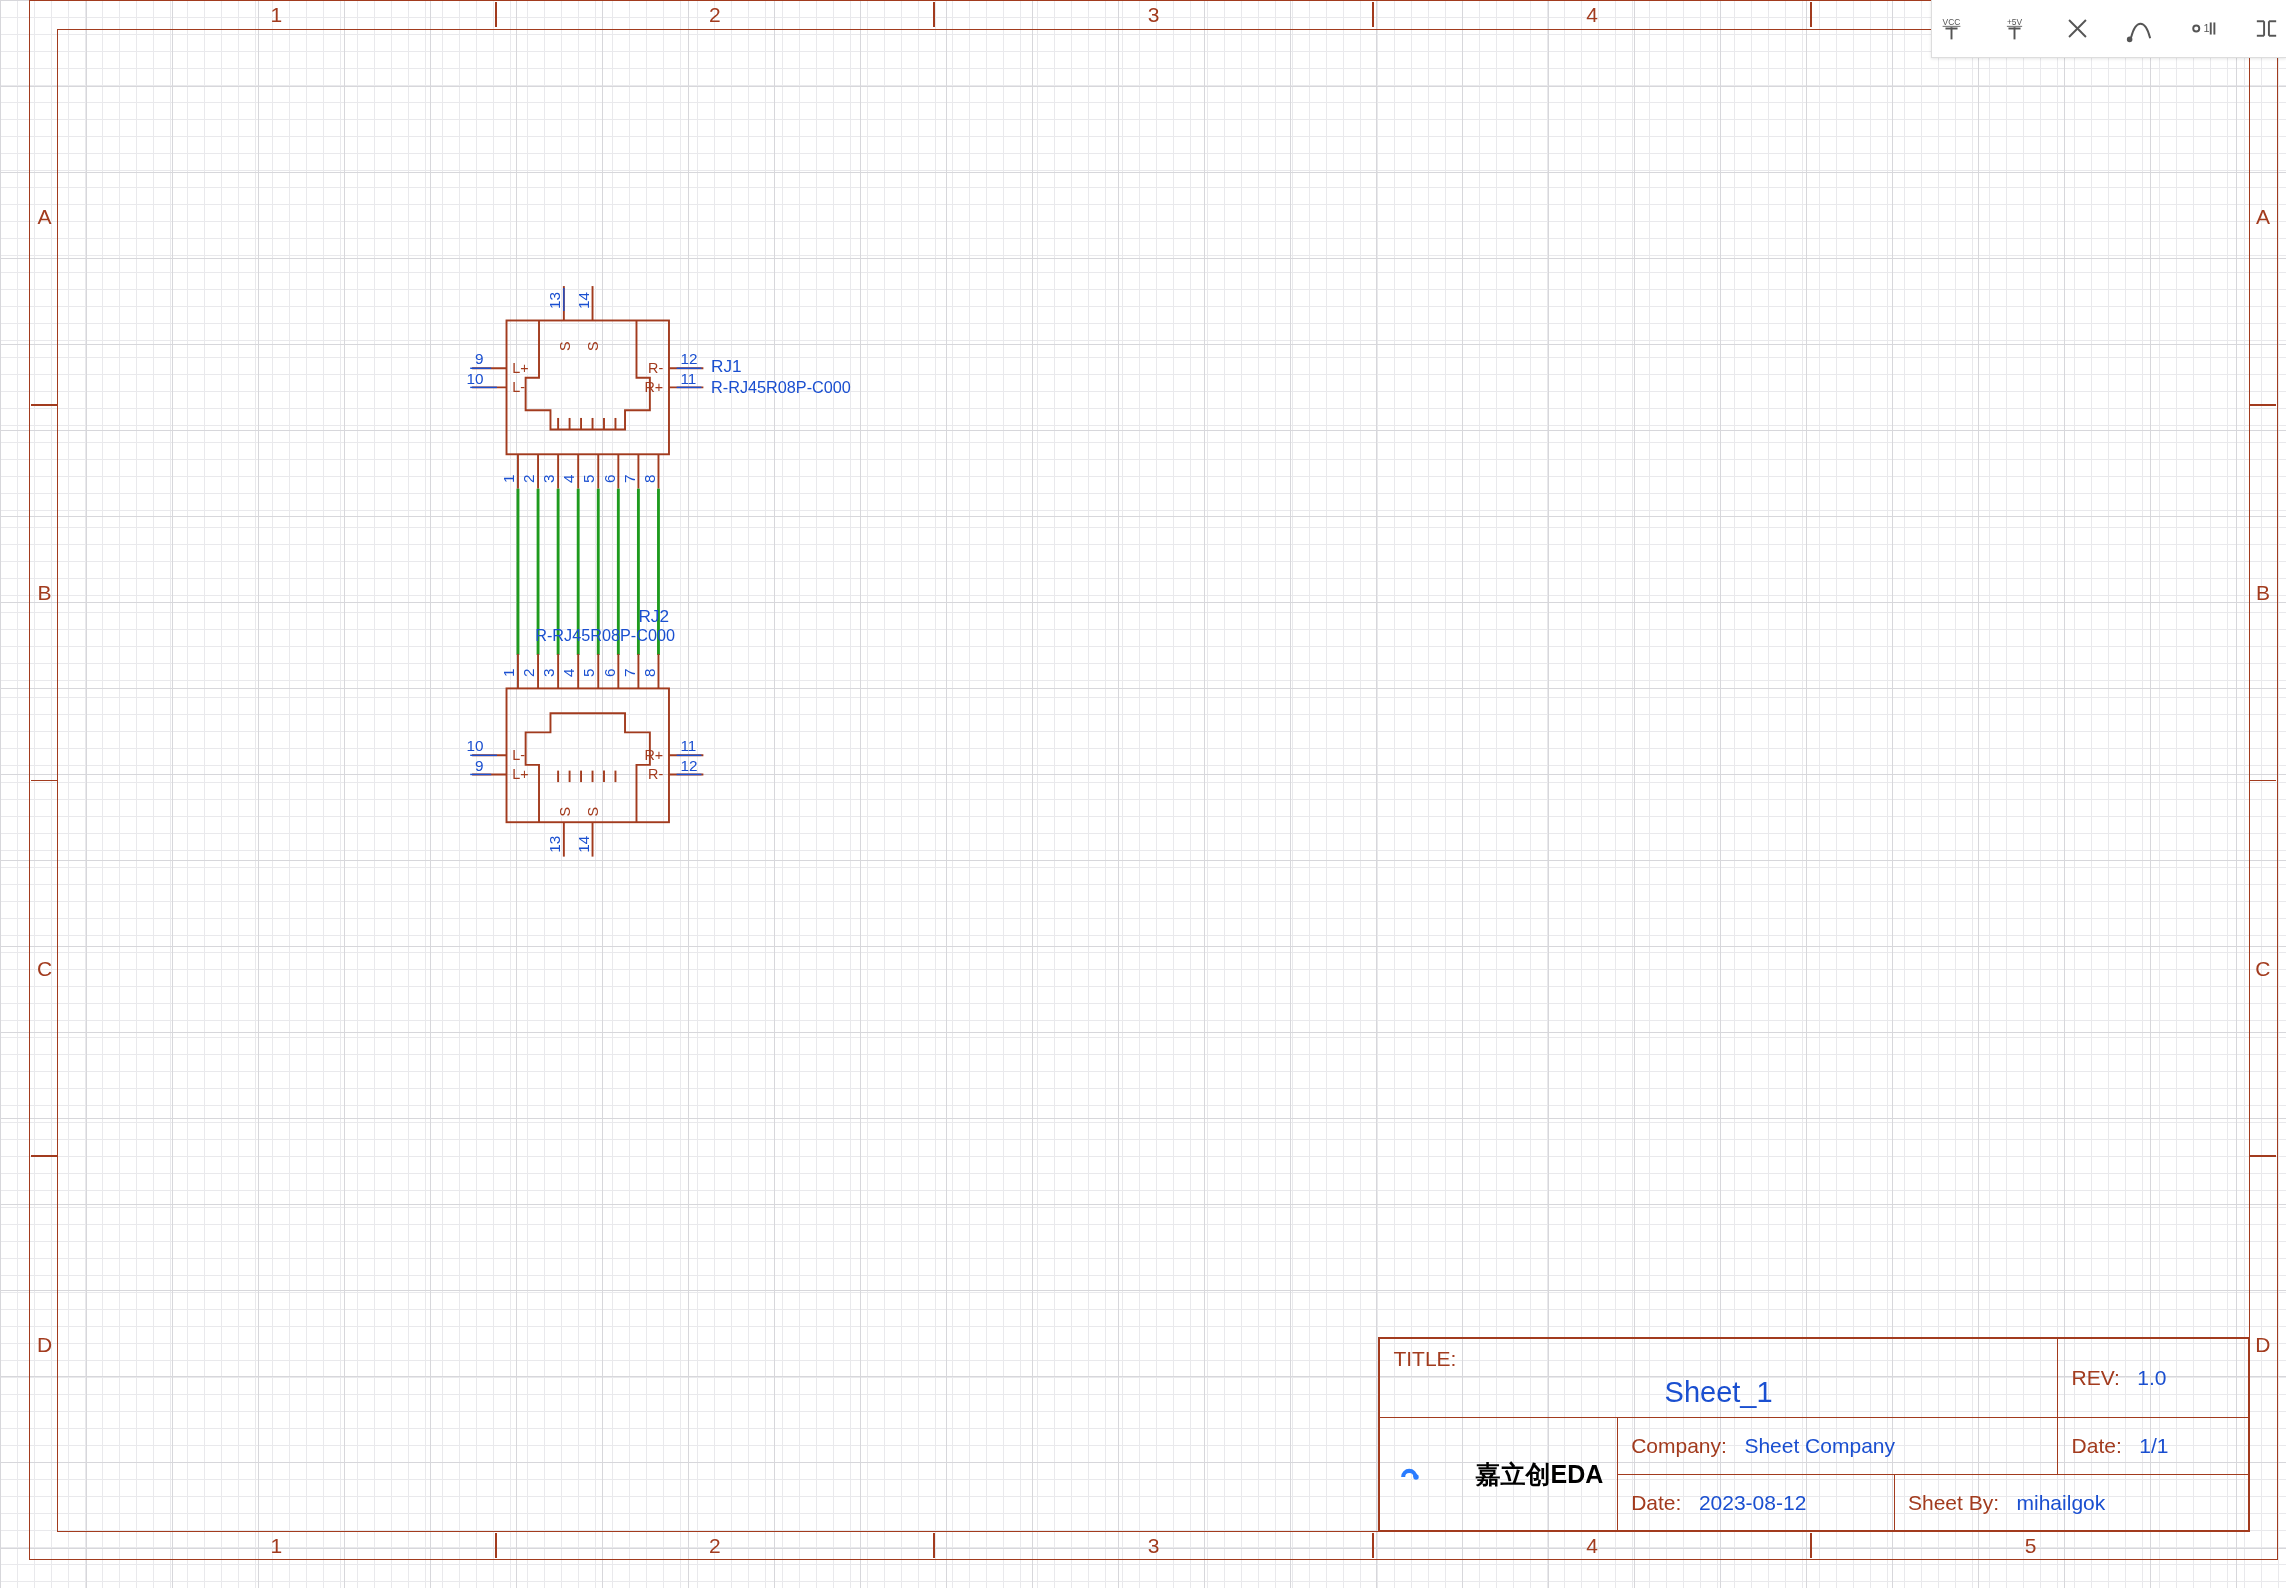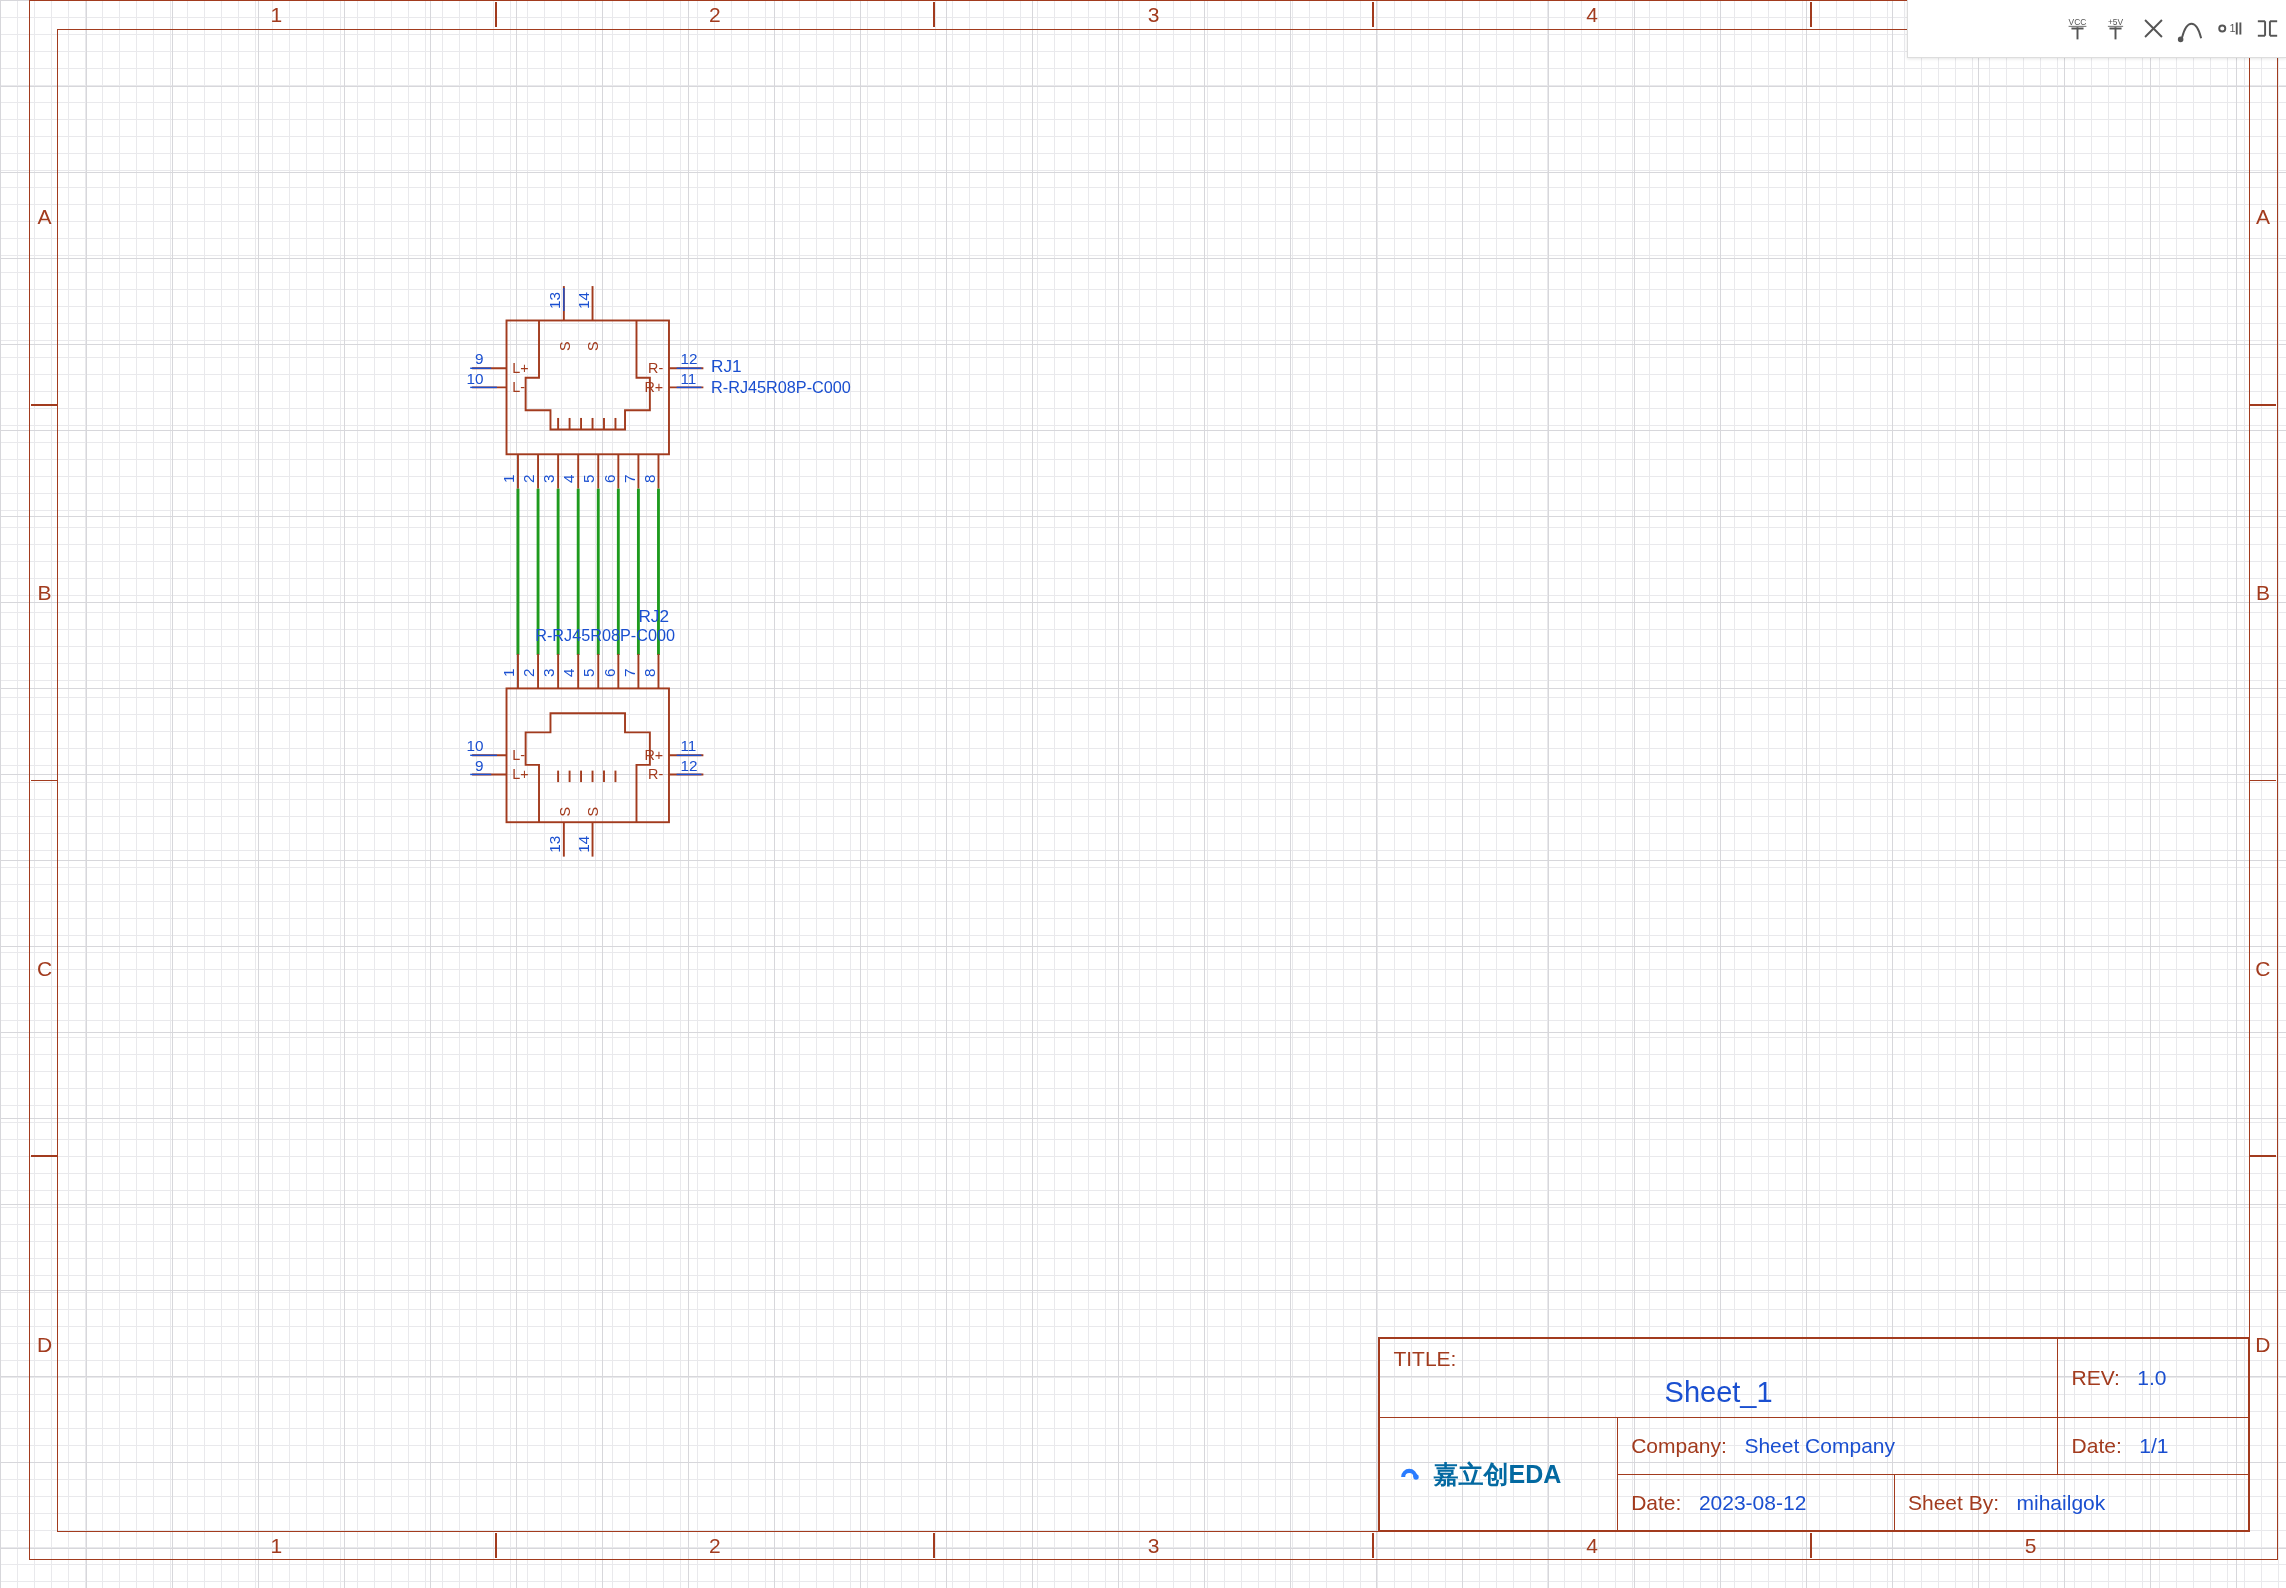"VCC" .toolbar { justify-content: flex-end -> space-between; padding-left: 24px -> none }
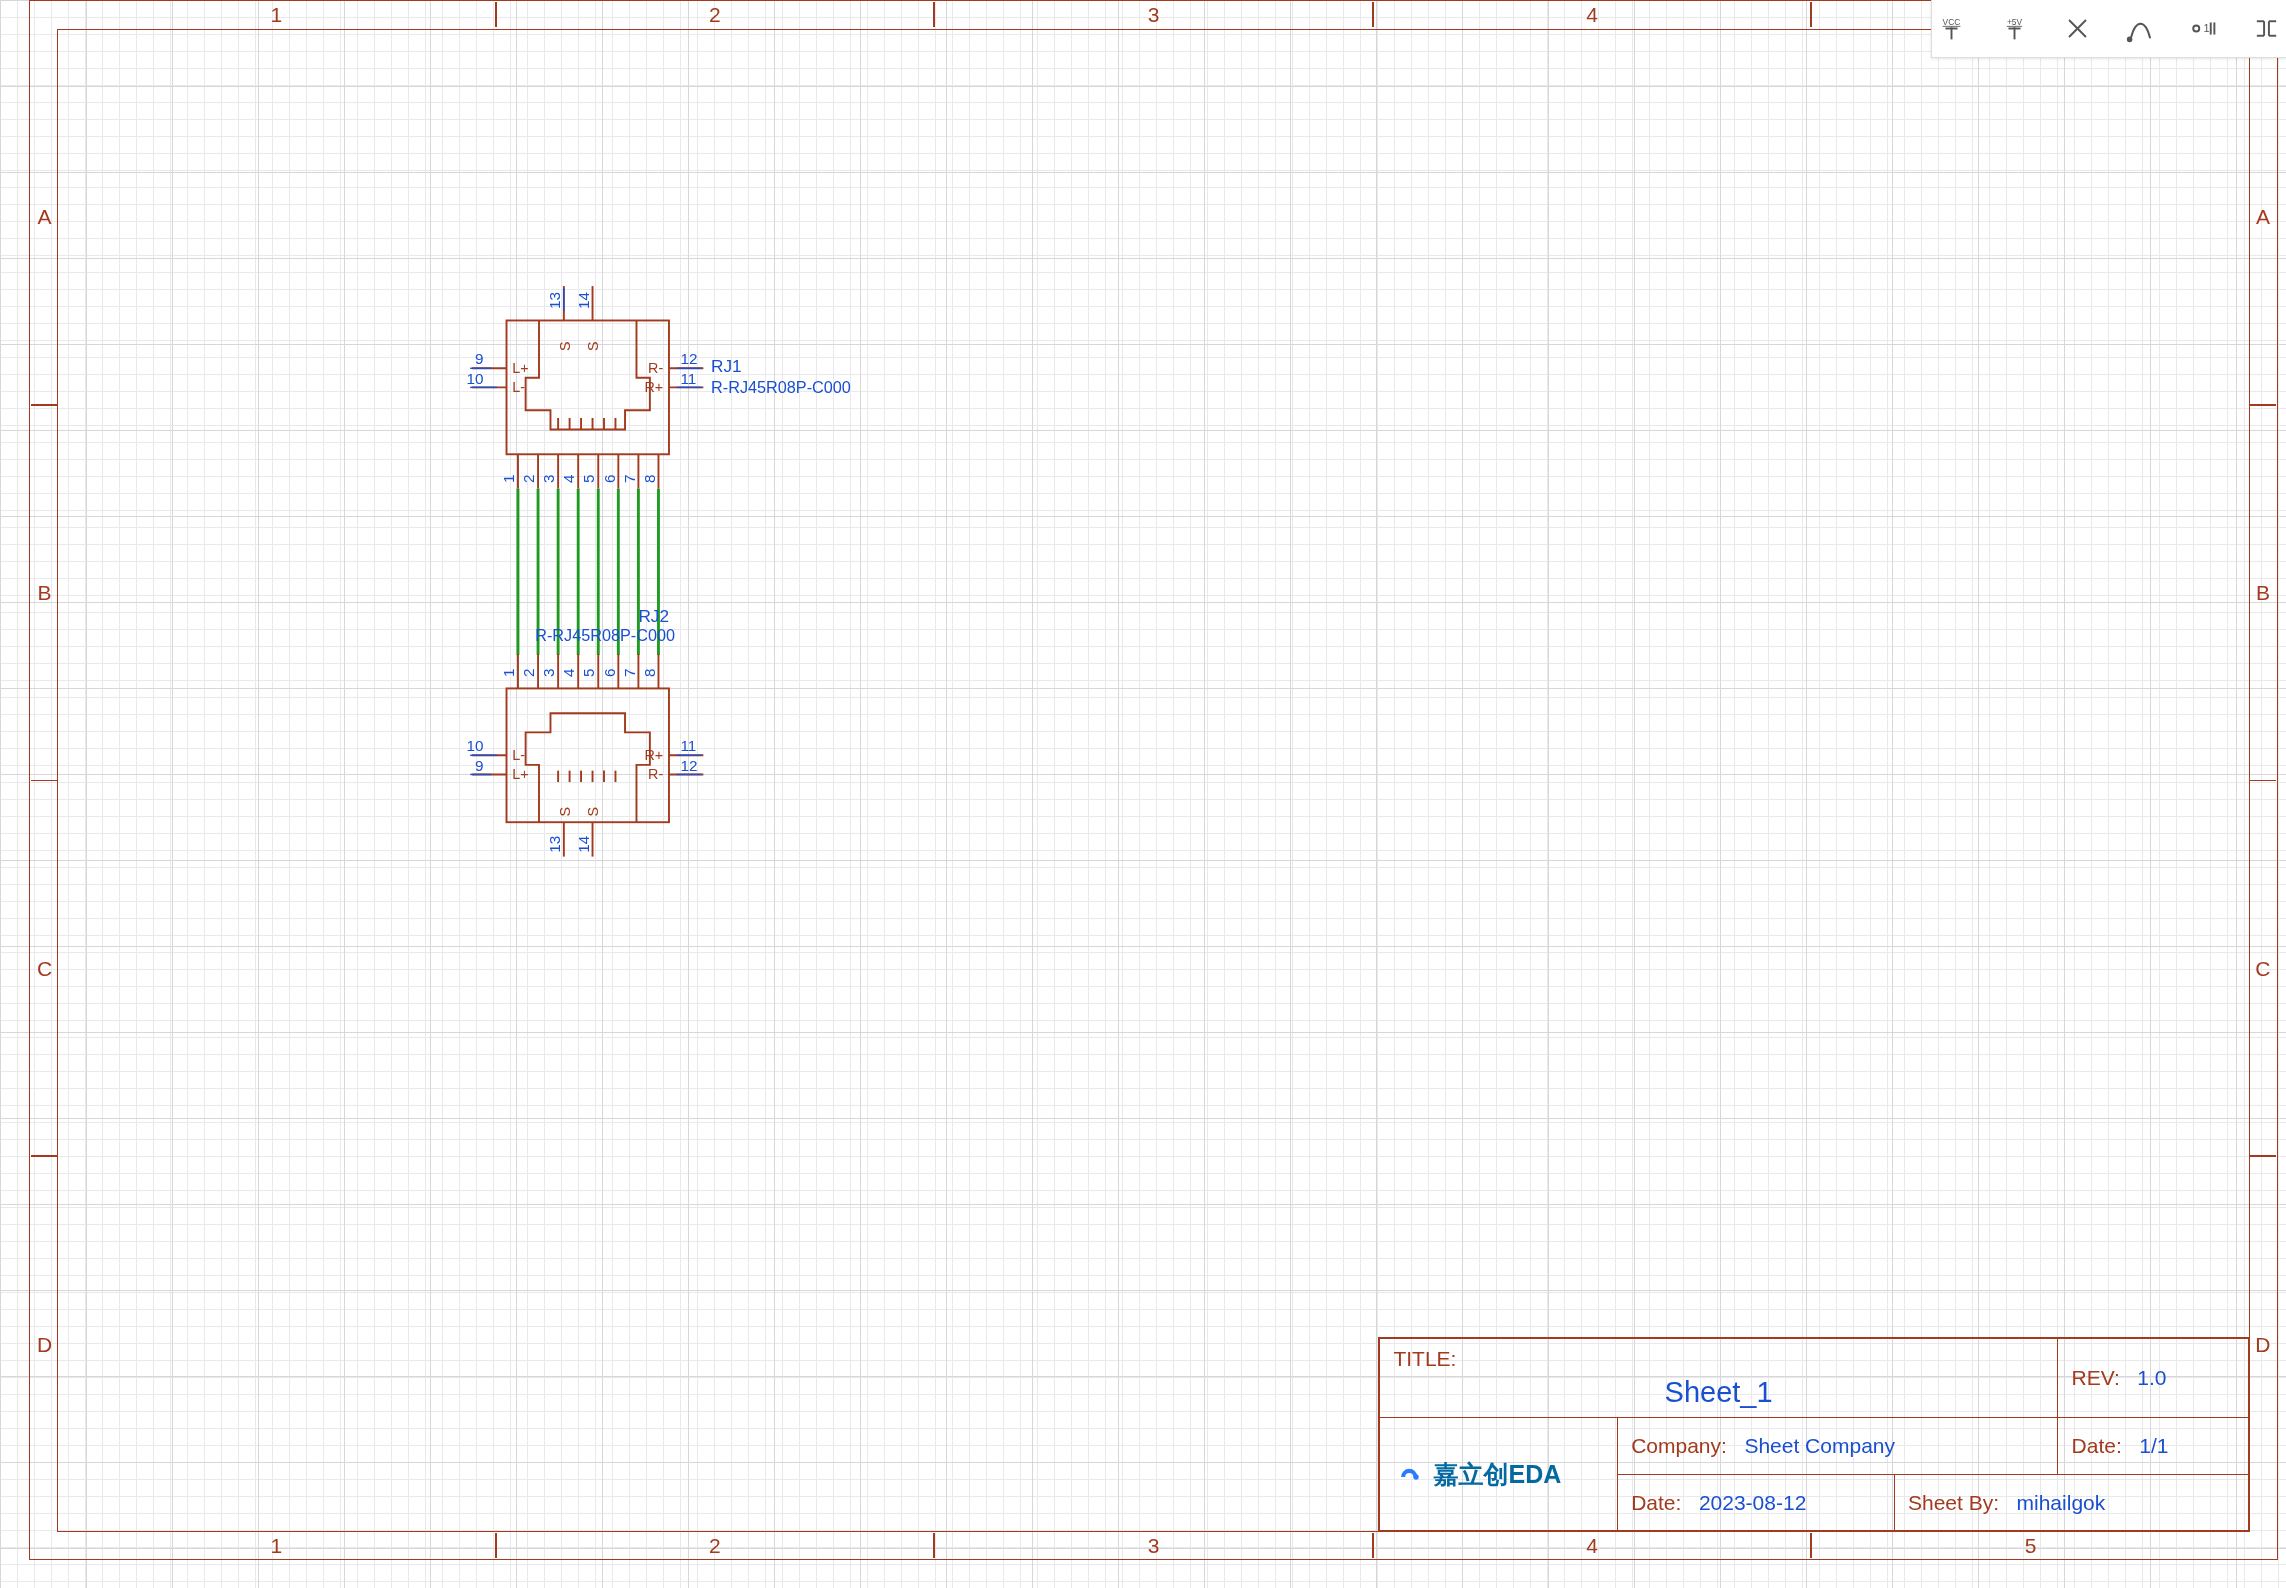"嘉立创EDA" .logo { color: #0369a1 -> #000000; justify-content: none -> space-between }
